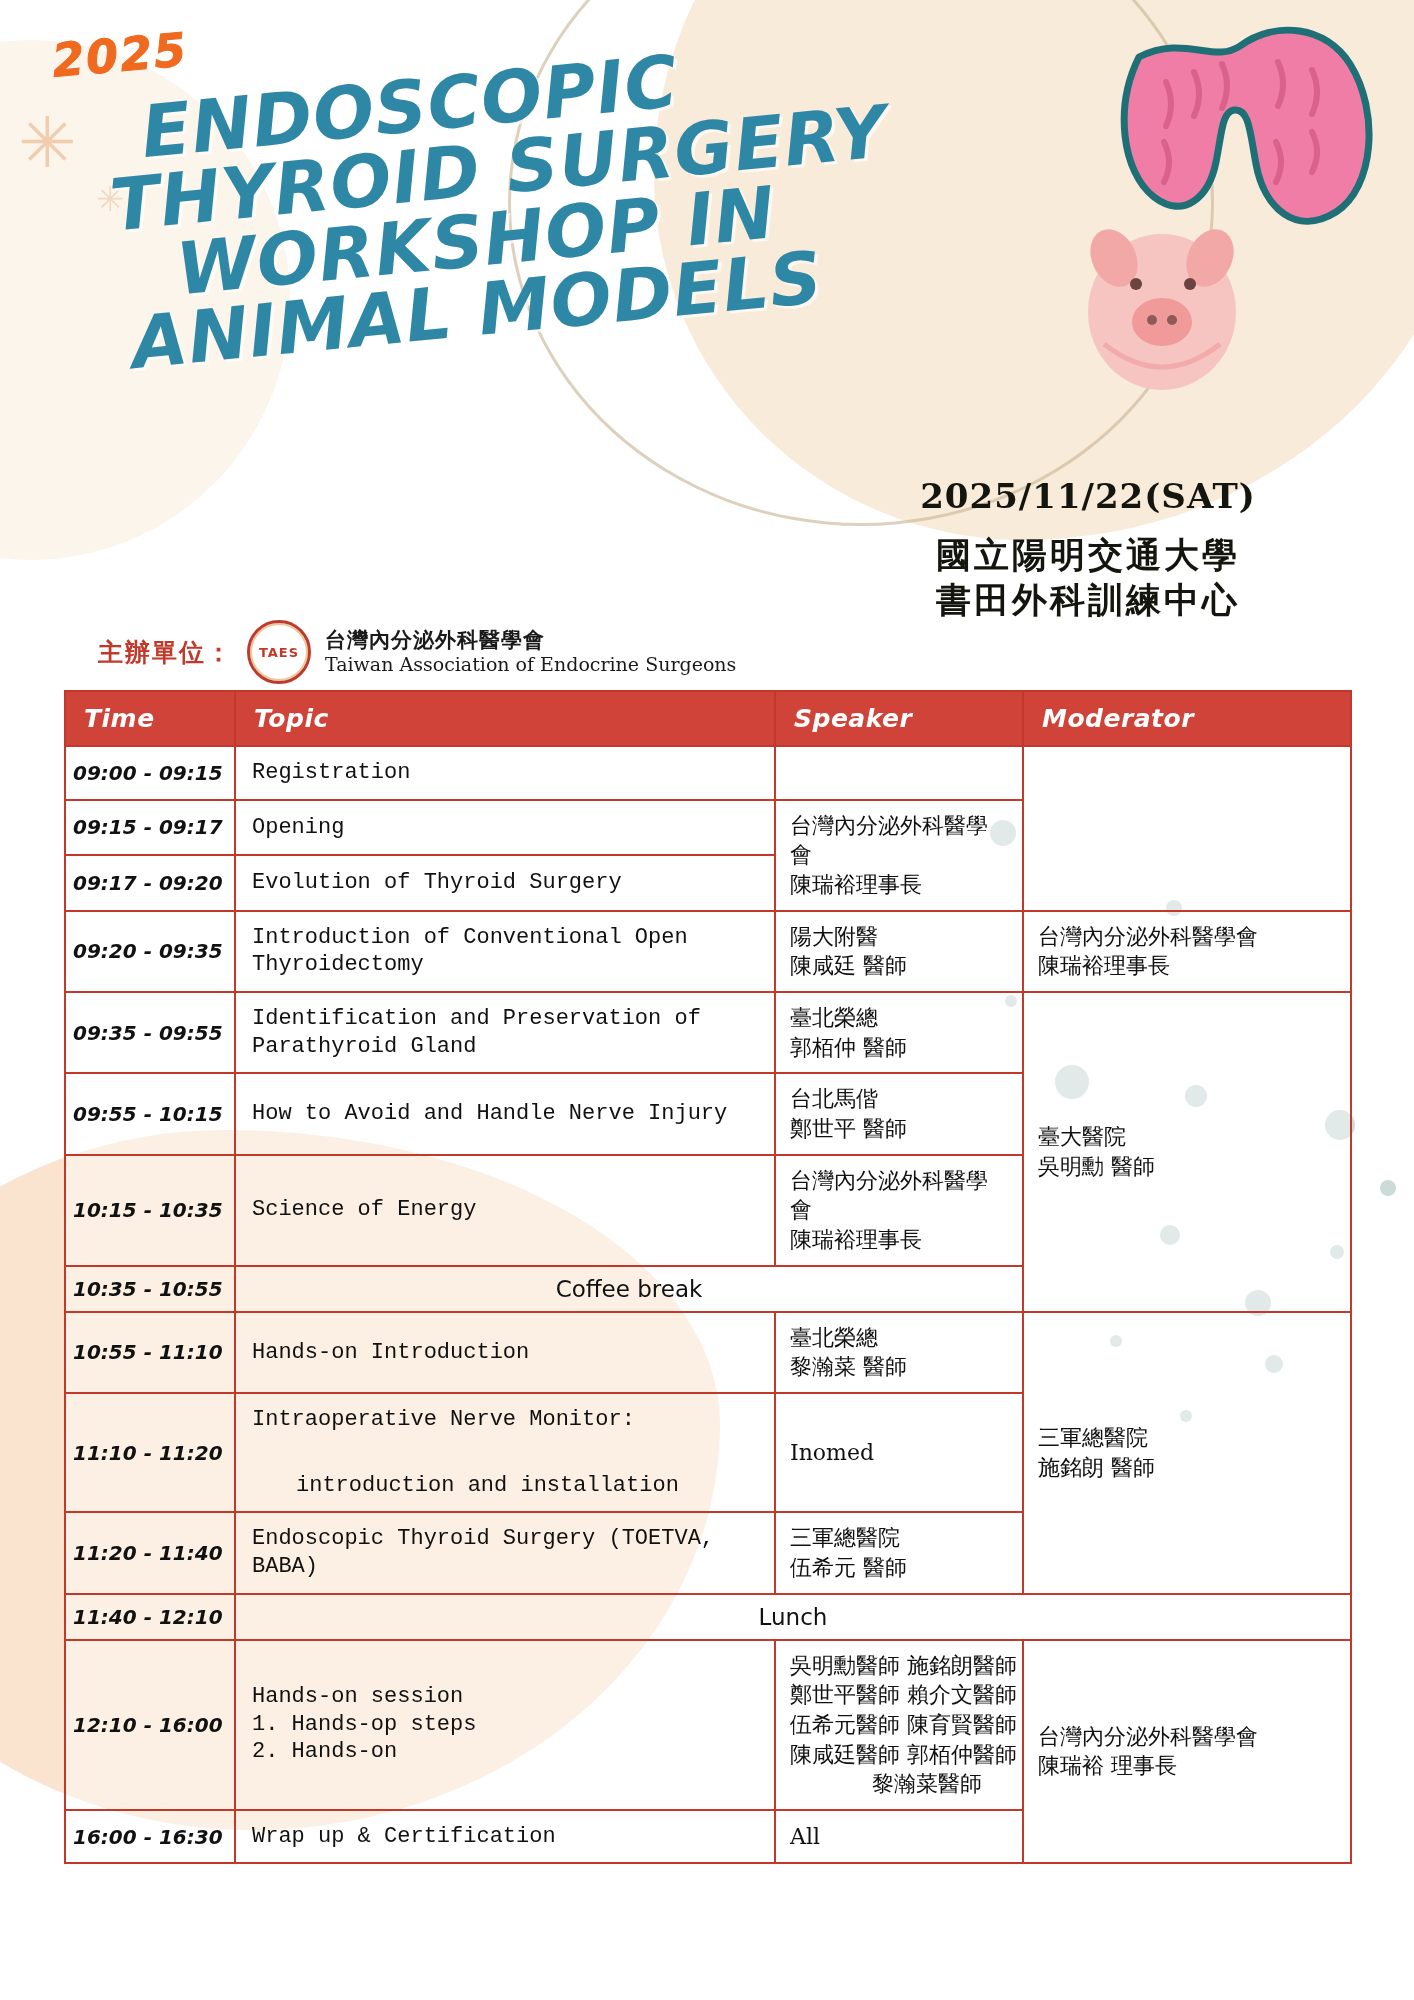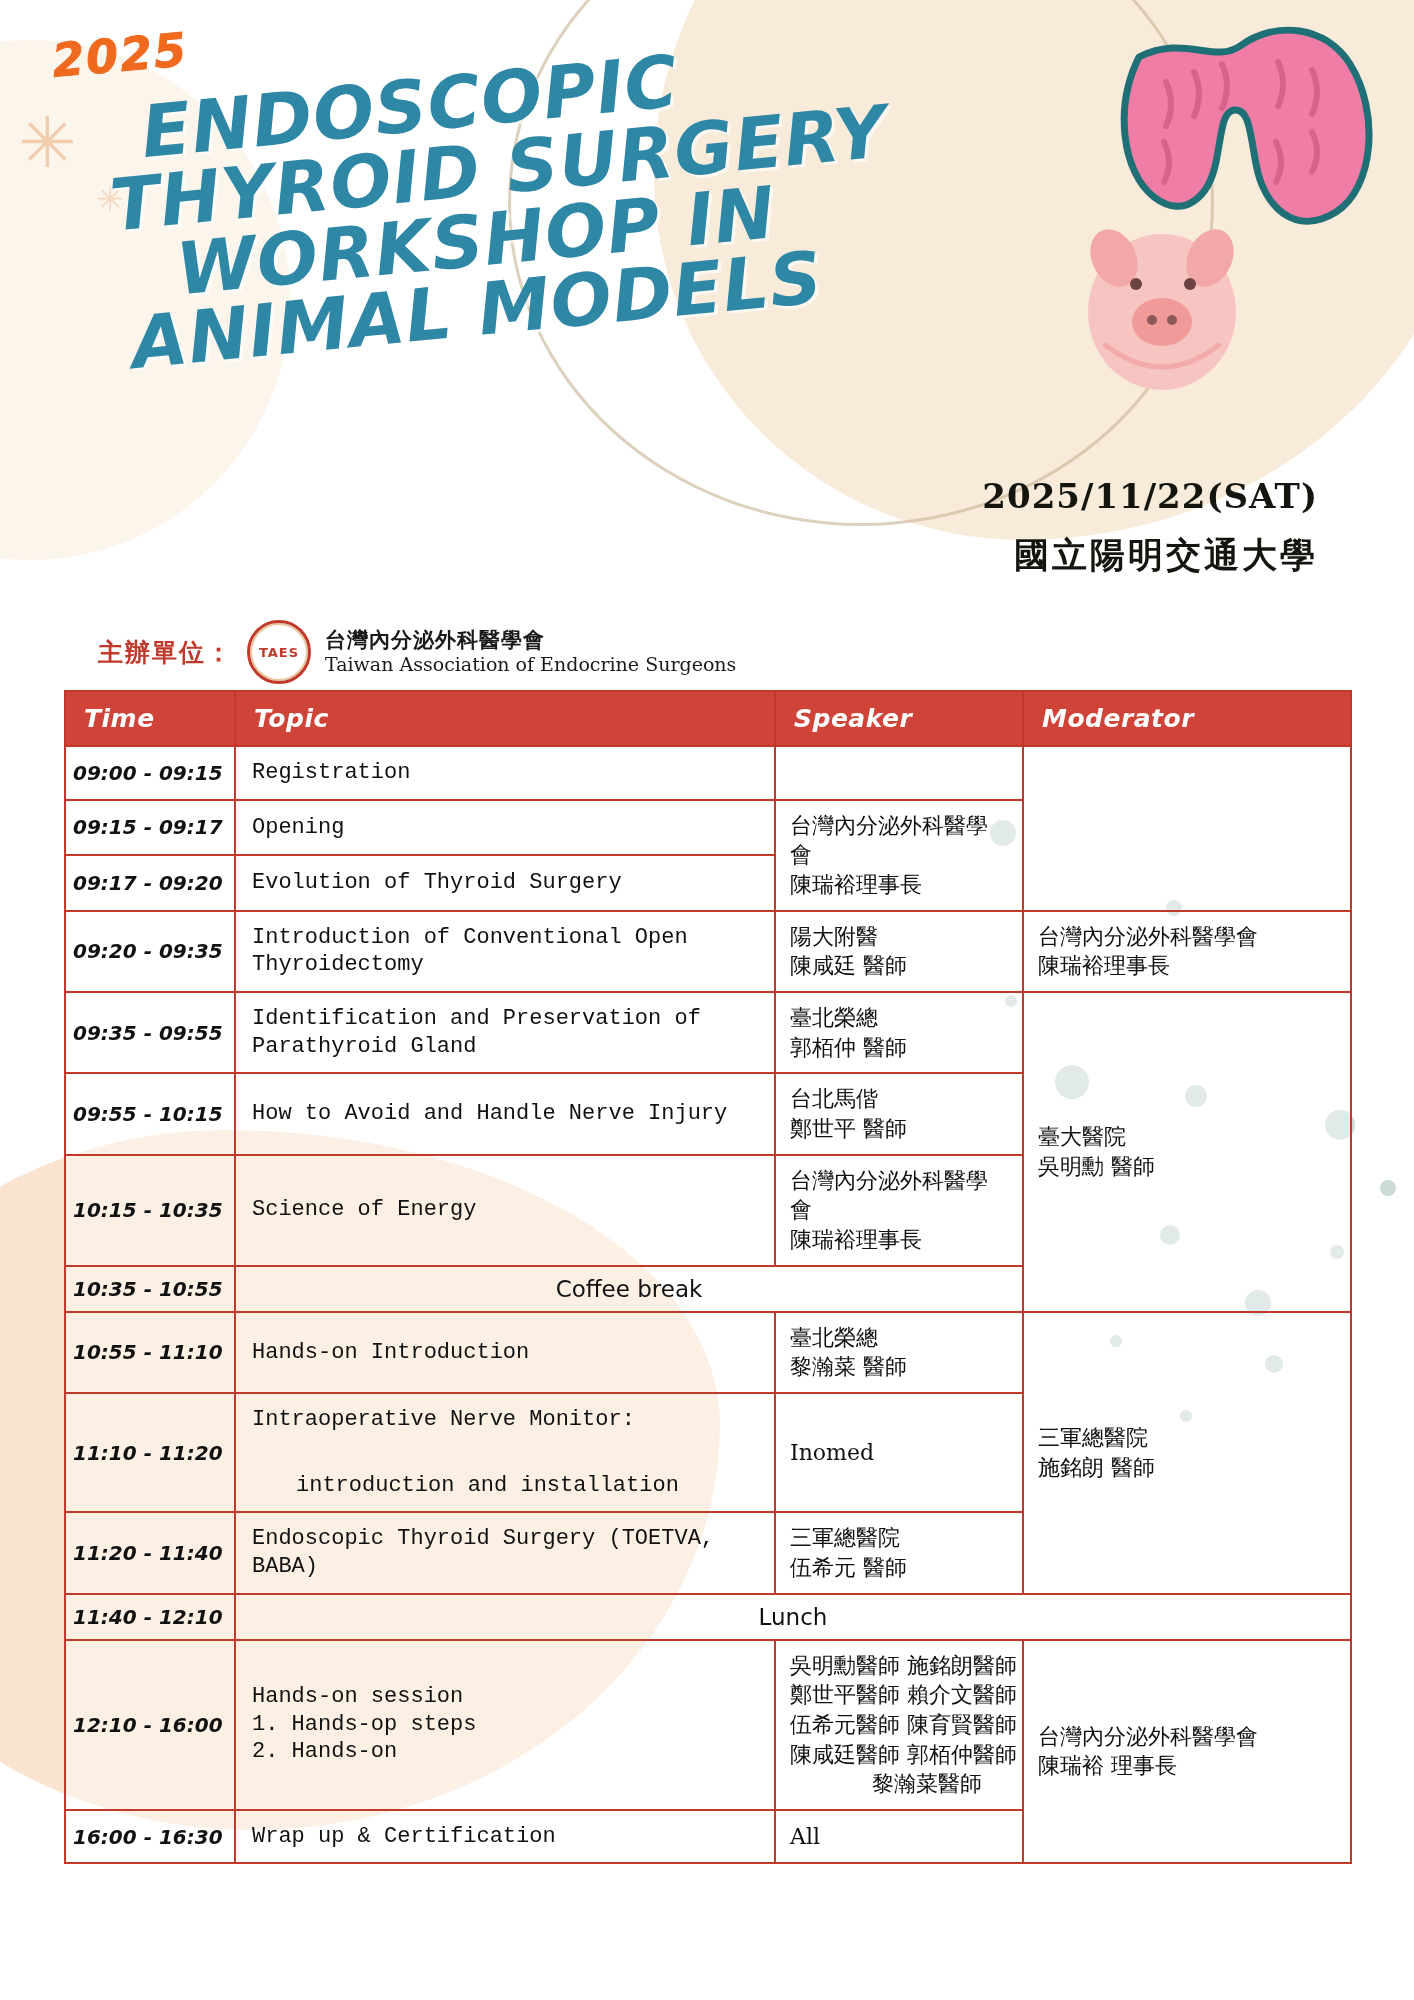"2025/11/22(SAT)" .date-block { left: 918px -> 888px; text-align: right -> center }
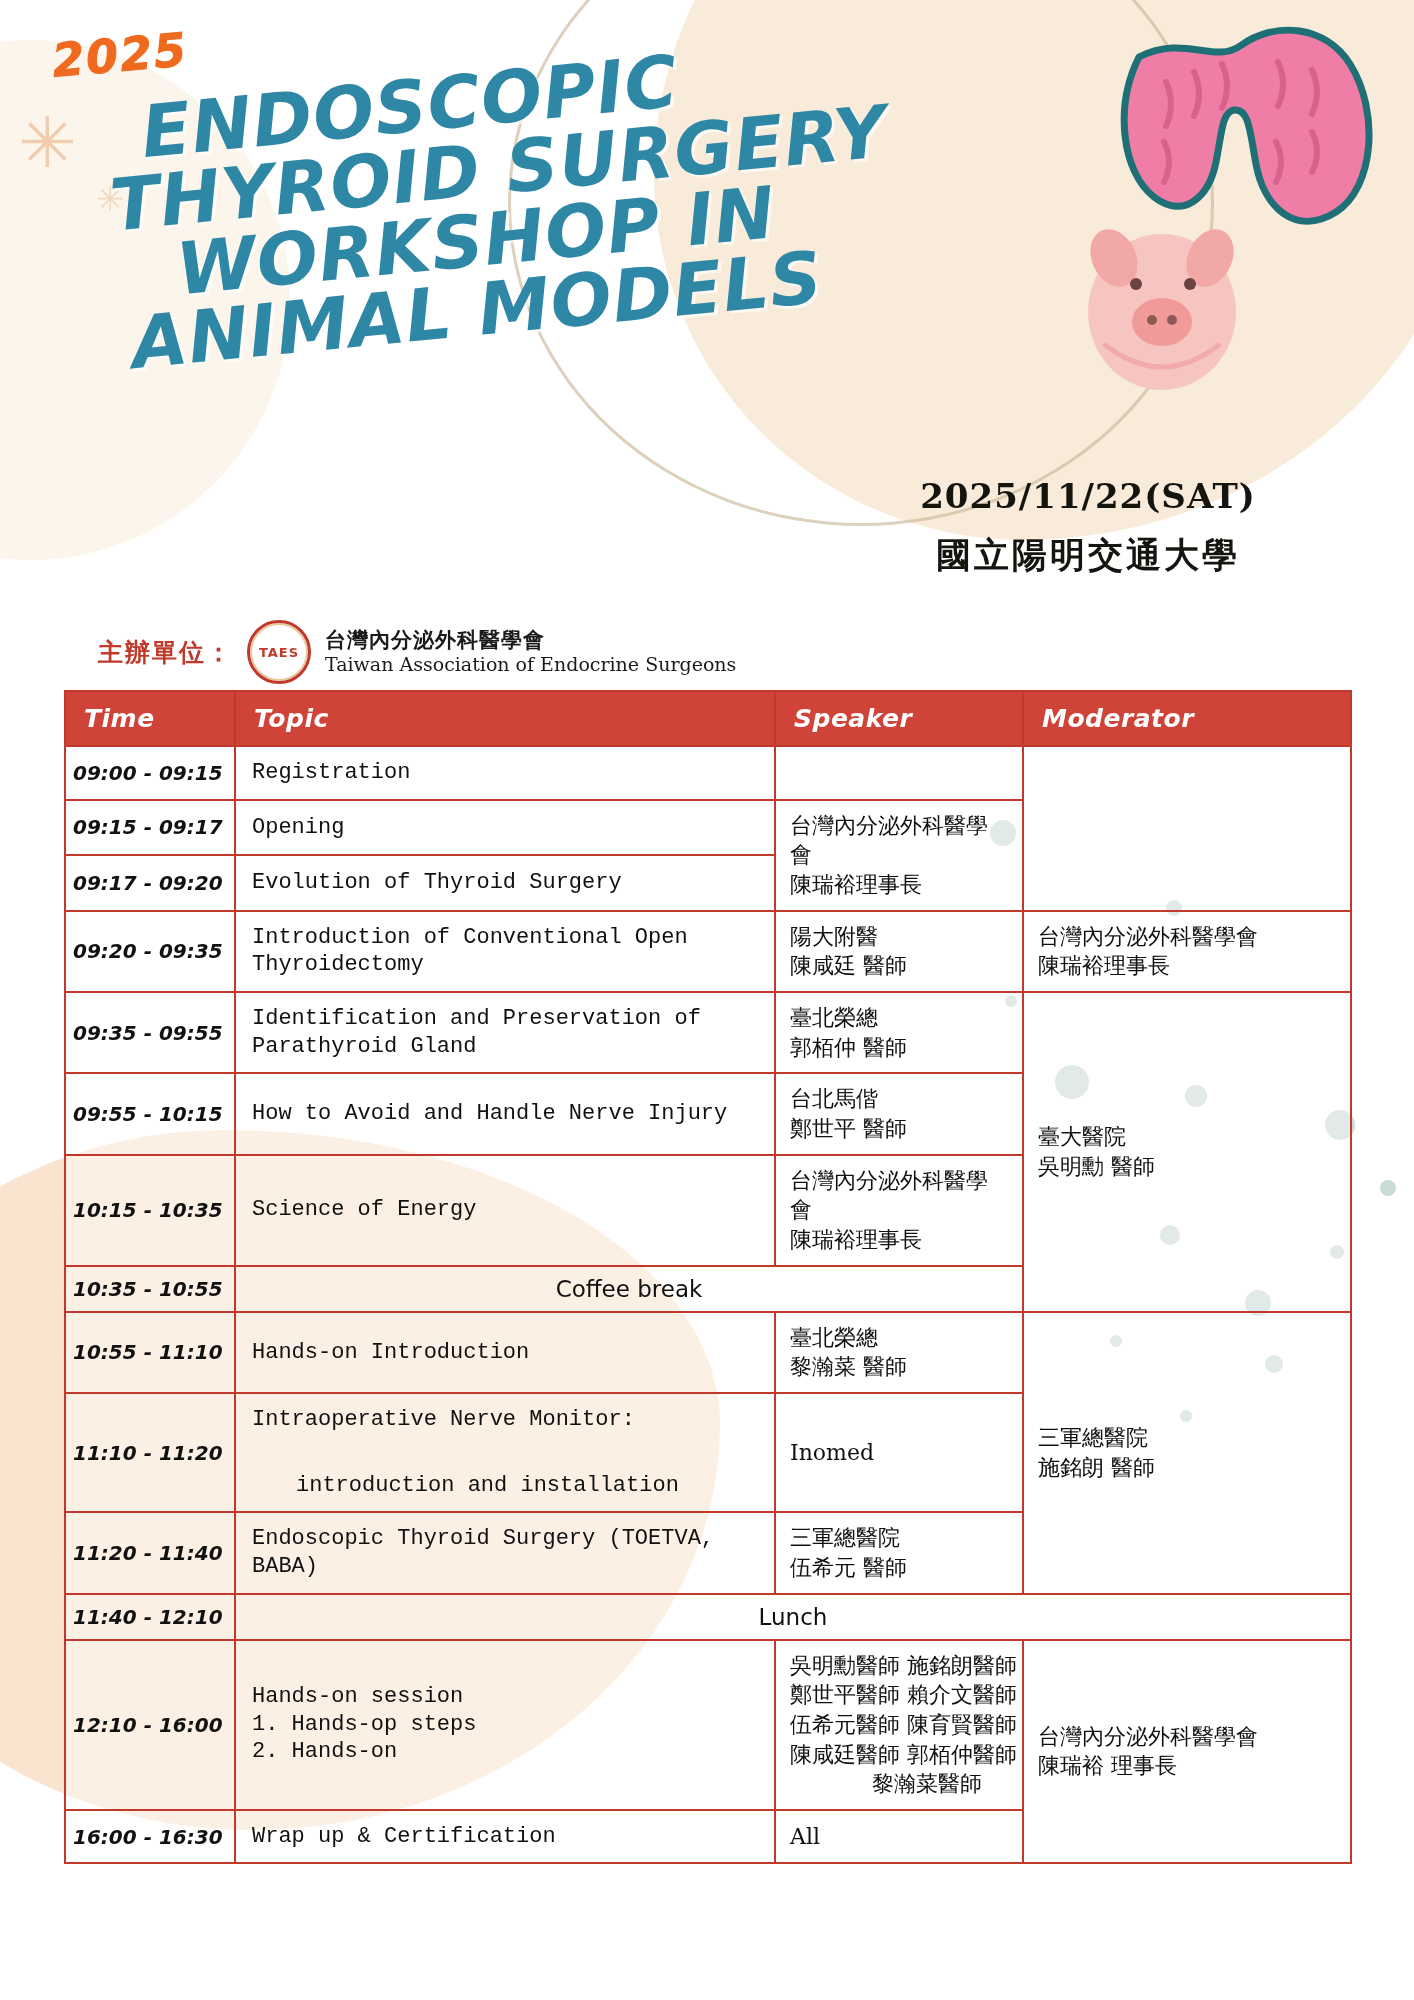"書田外科訓練中心" div.venue-line { html: none -> <div>書田外科訓練中心</div> }
